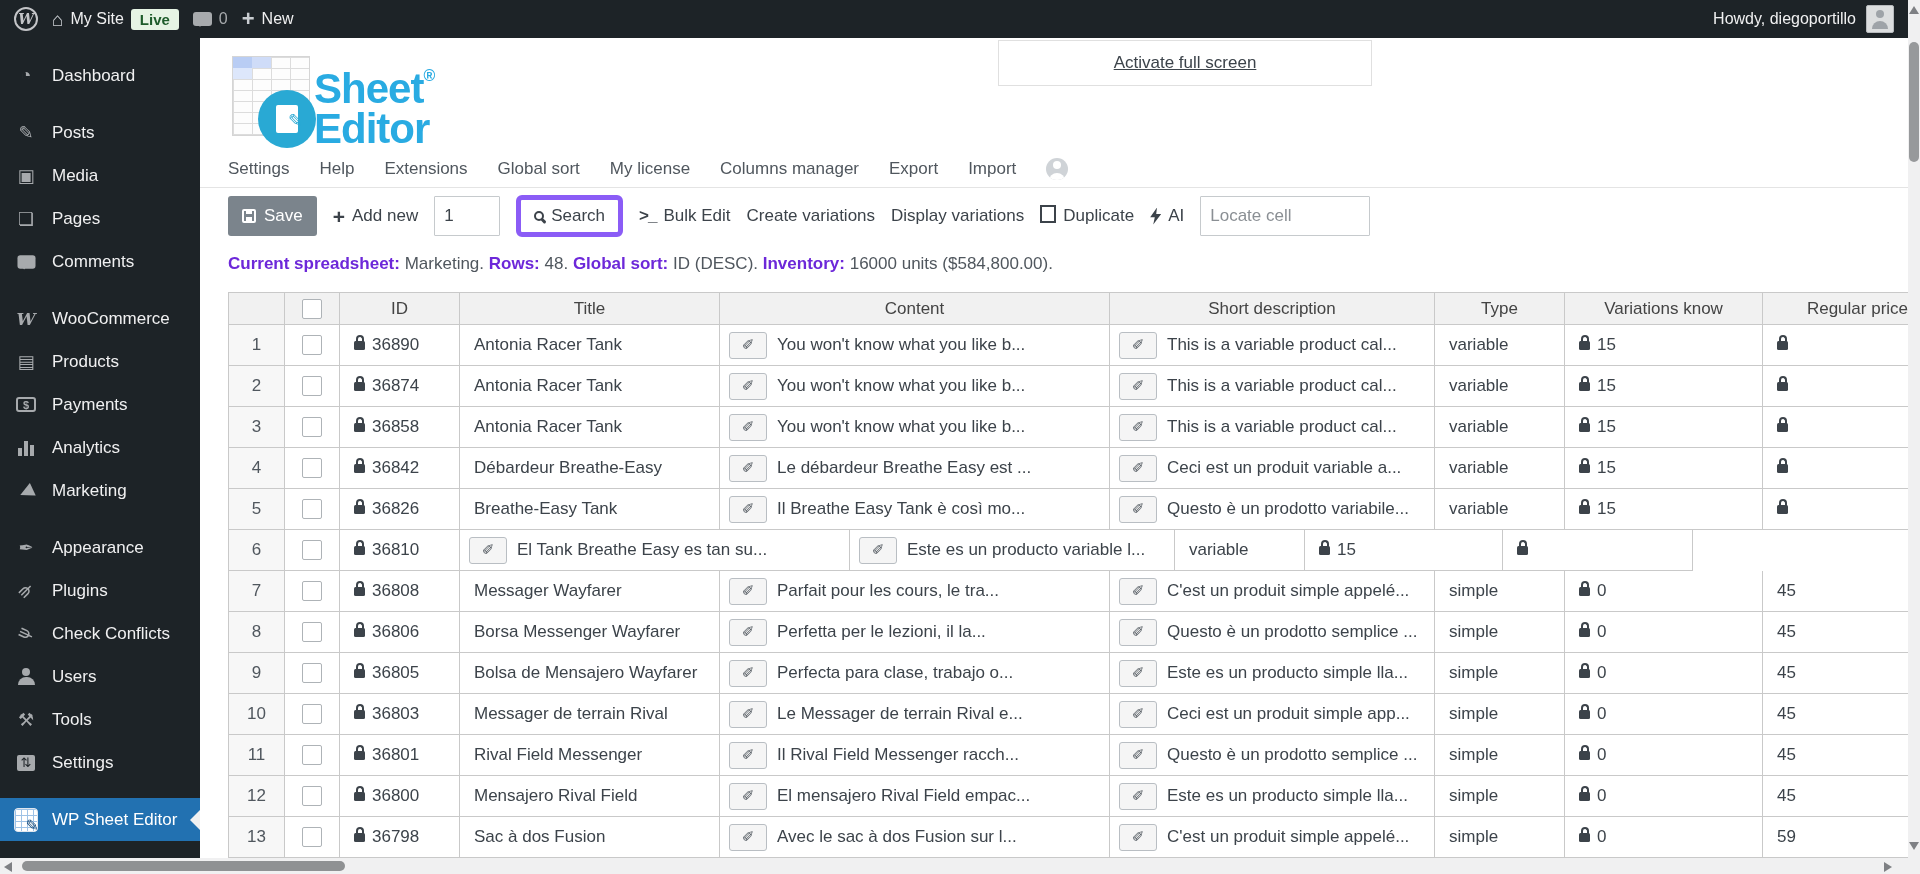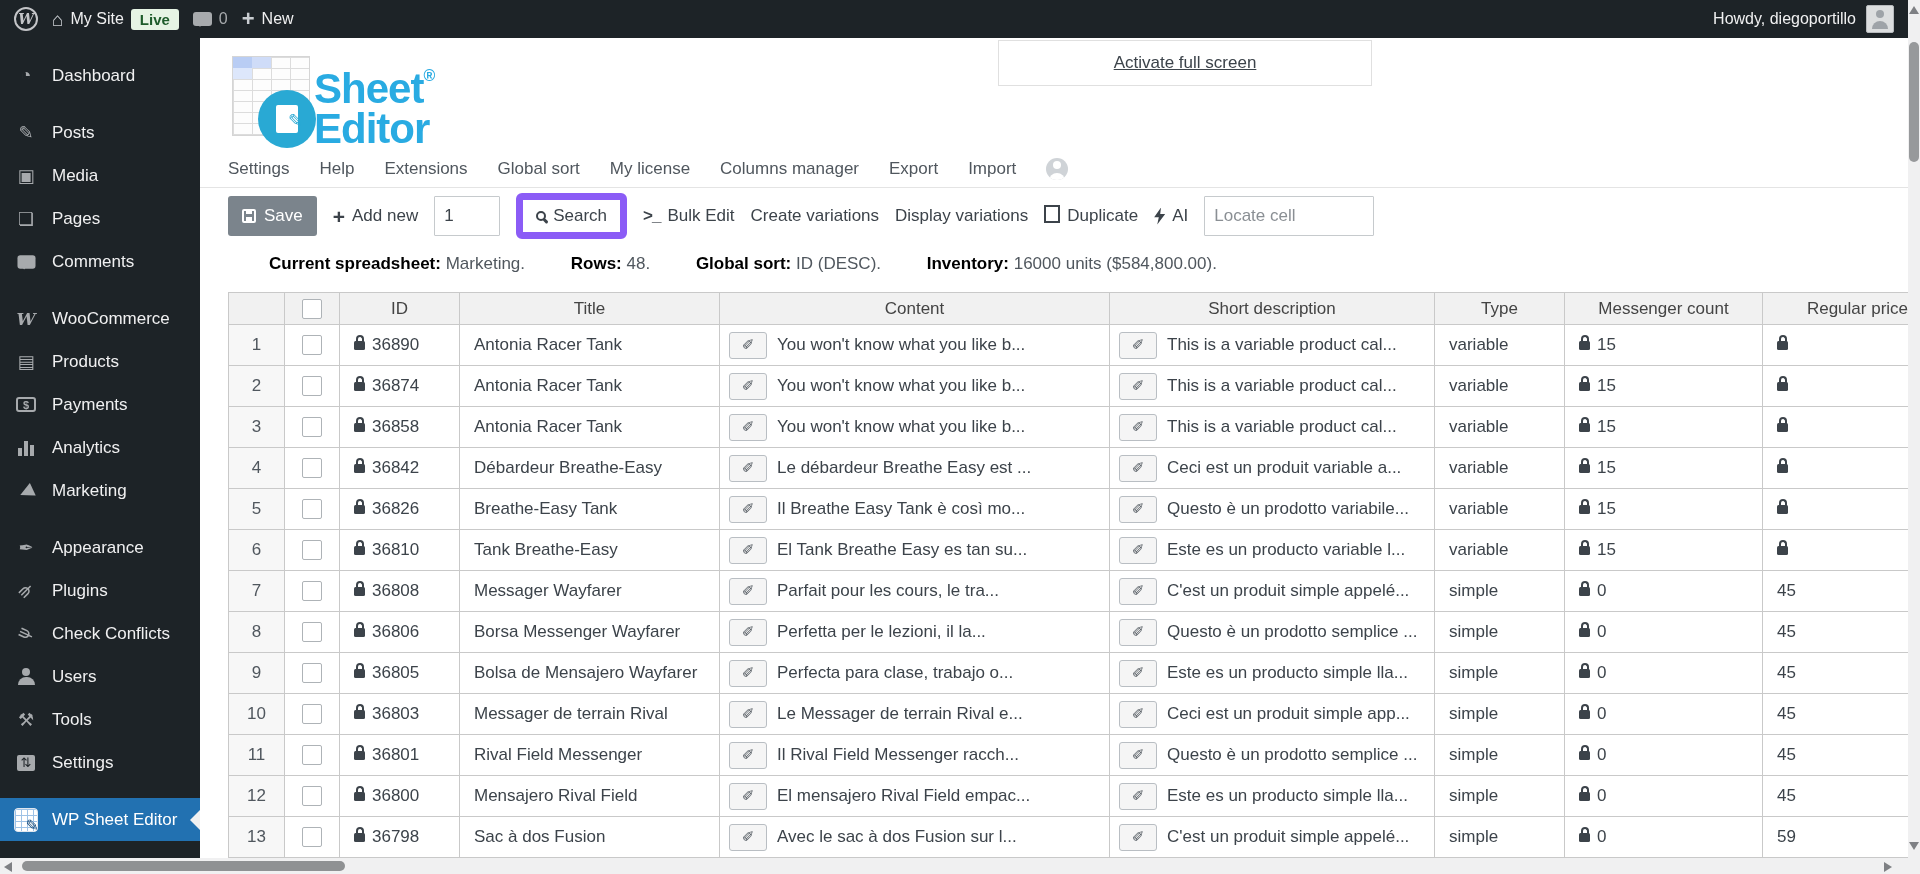"Search" .search-highlight { border: 7px solid #8b5cf6 -> 5px solid #8b5cf6 }
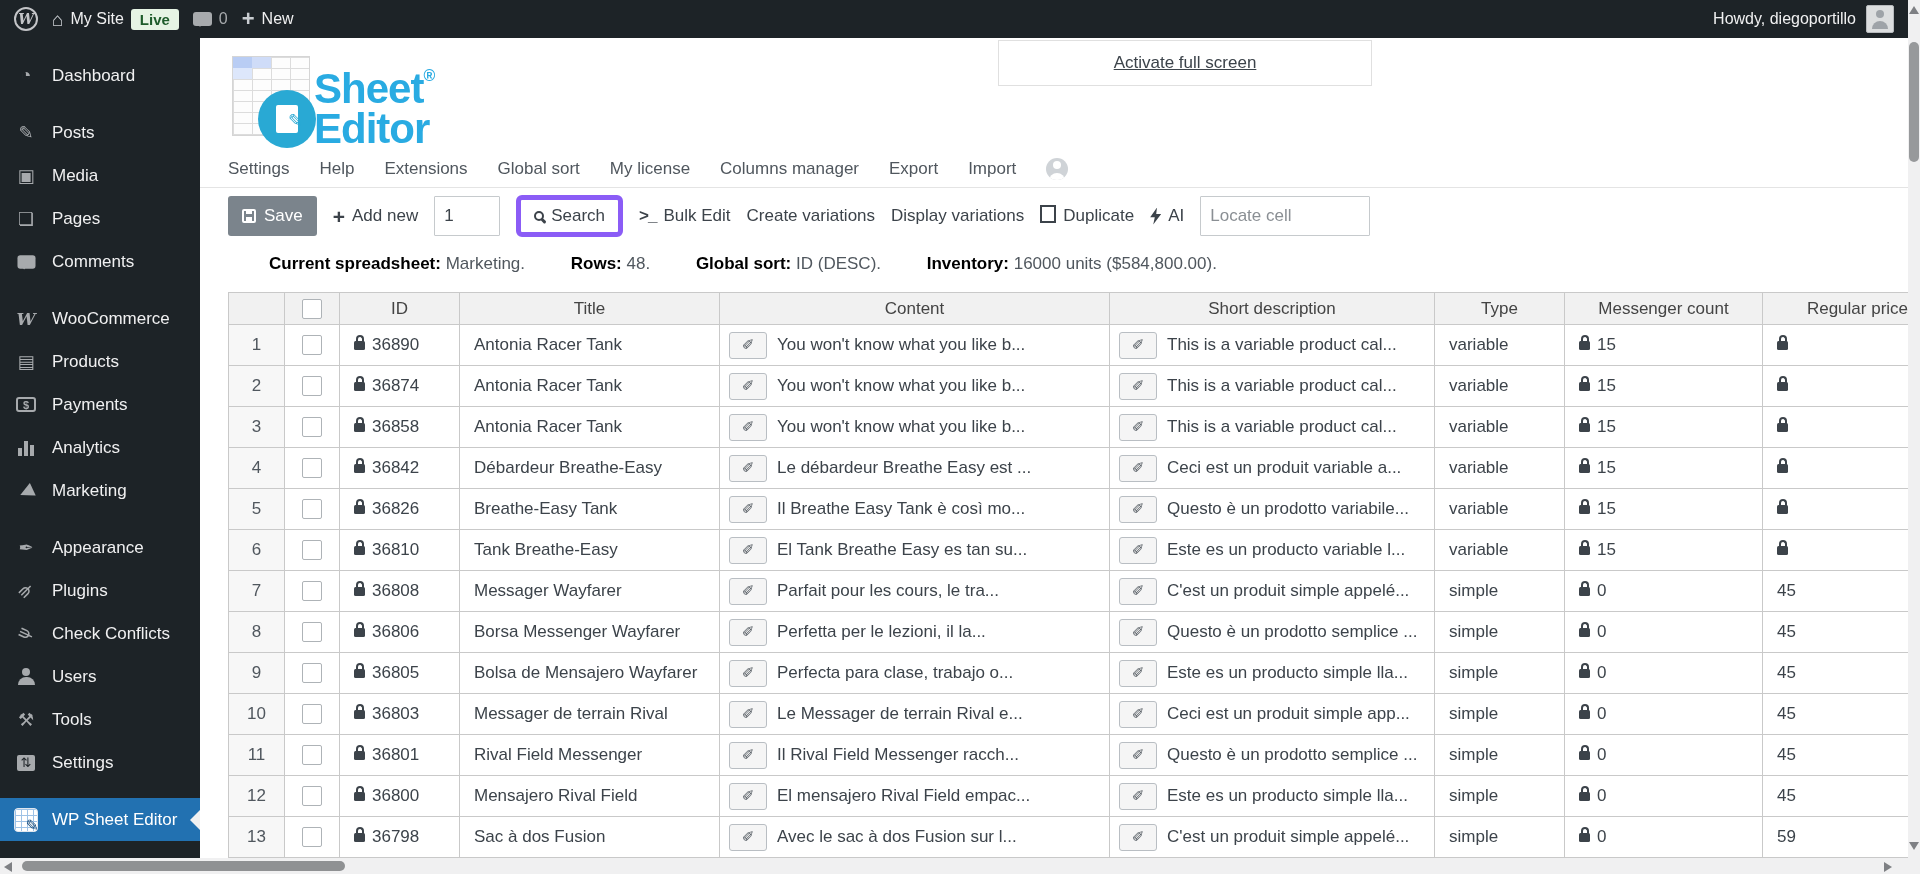"Current spreadsheet:" .statusbar b { color: #000000 -> #6d28d9; margin-left: 41px -> none }
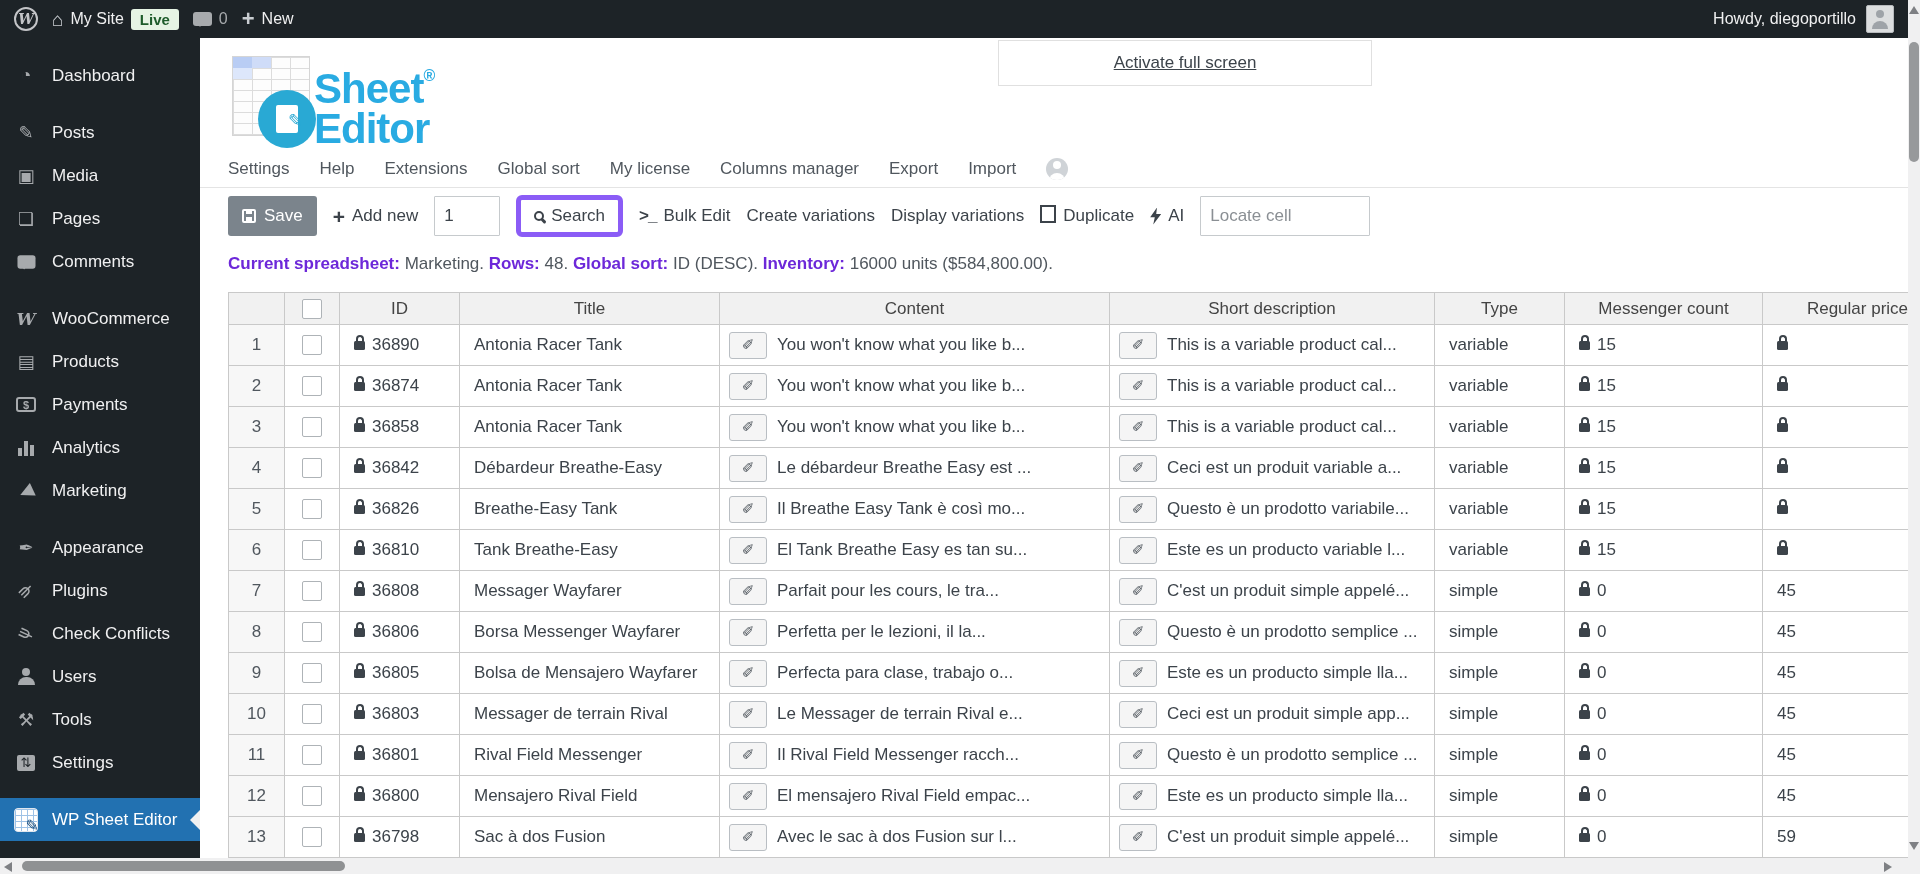"Messenger count" div.td { text: Messenger count -> Variations know }
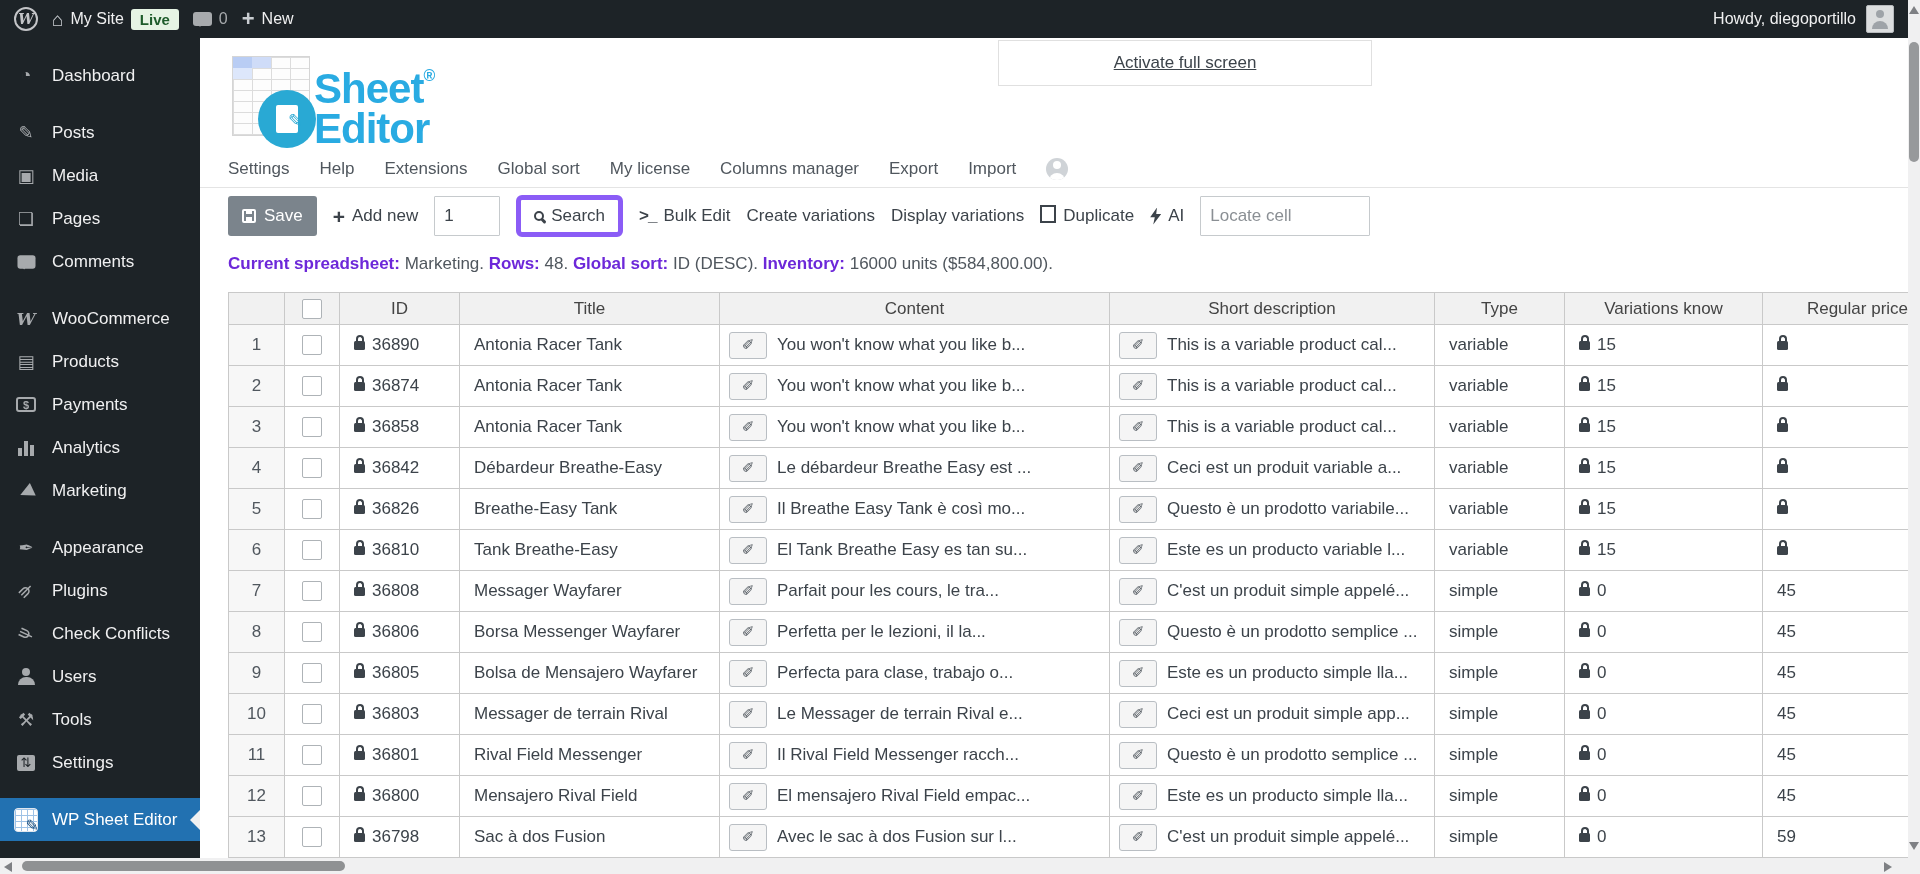"Tank Breathe-Easy" div.td { html: <div>Tank Breathe-Easy</div> -> none }
